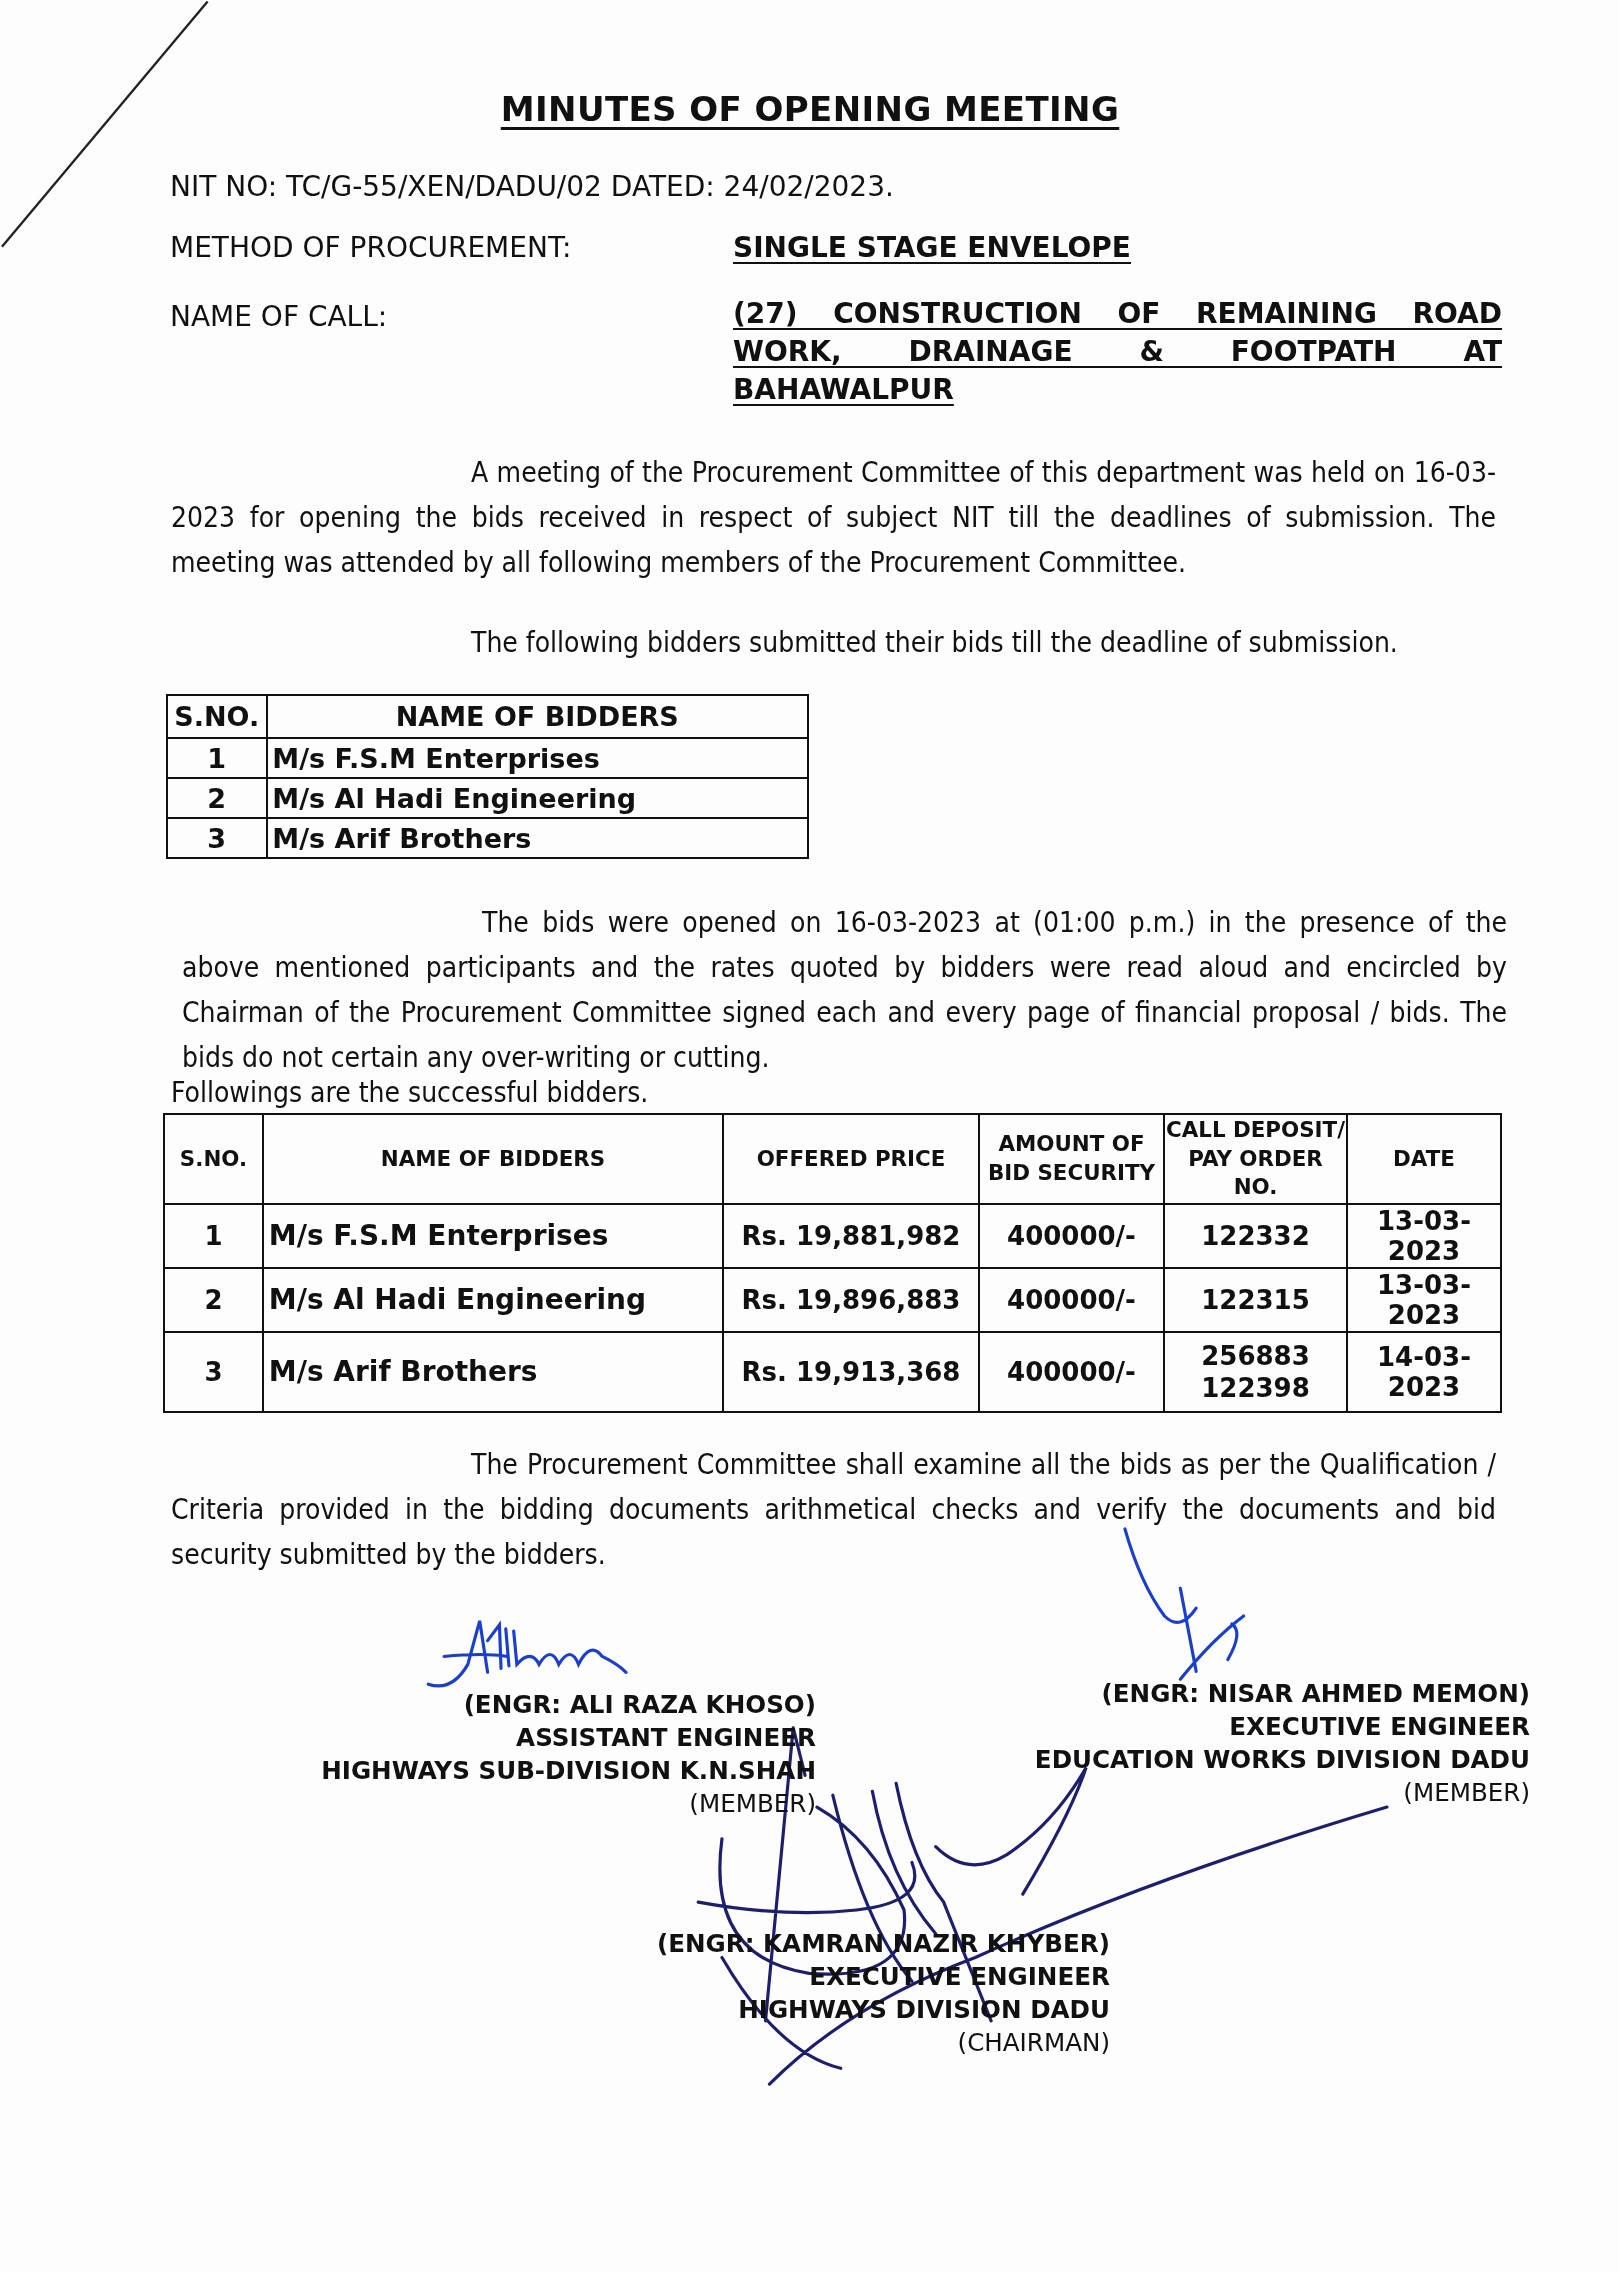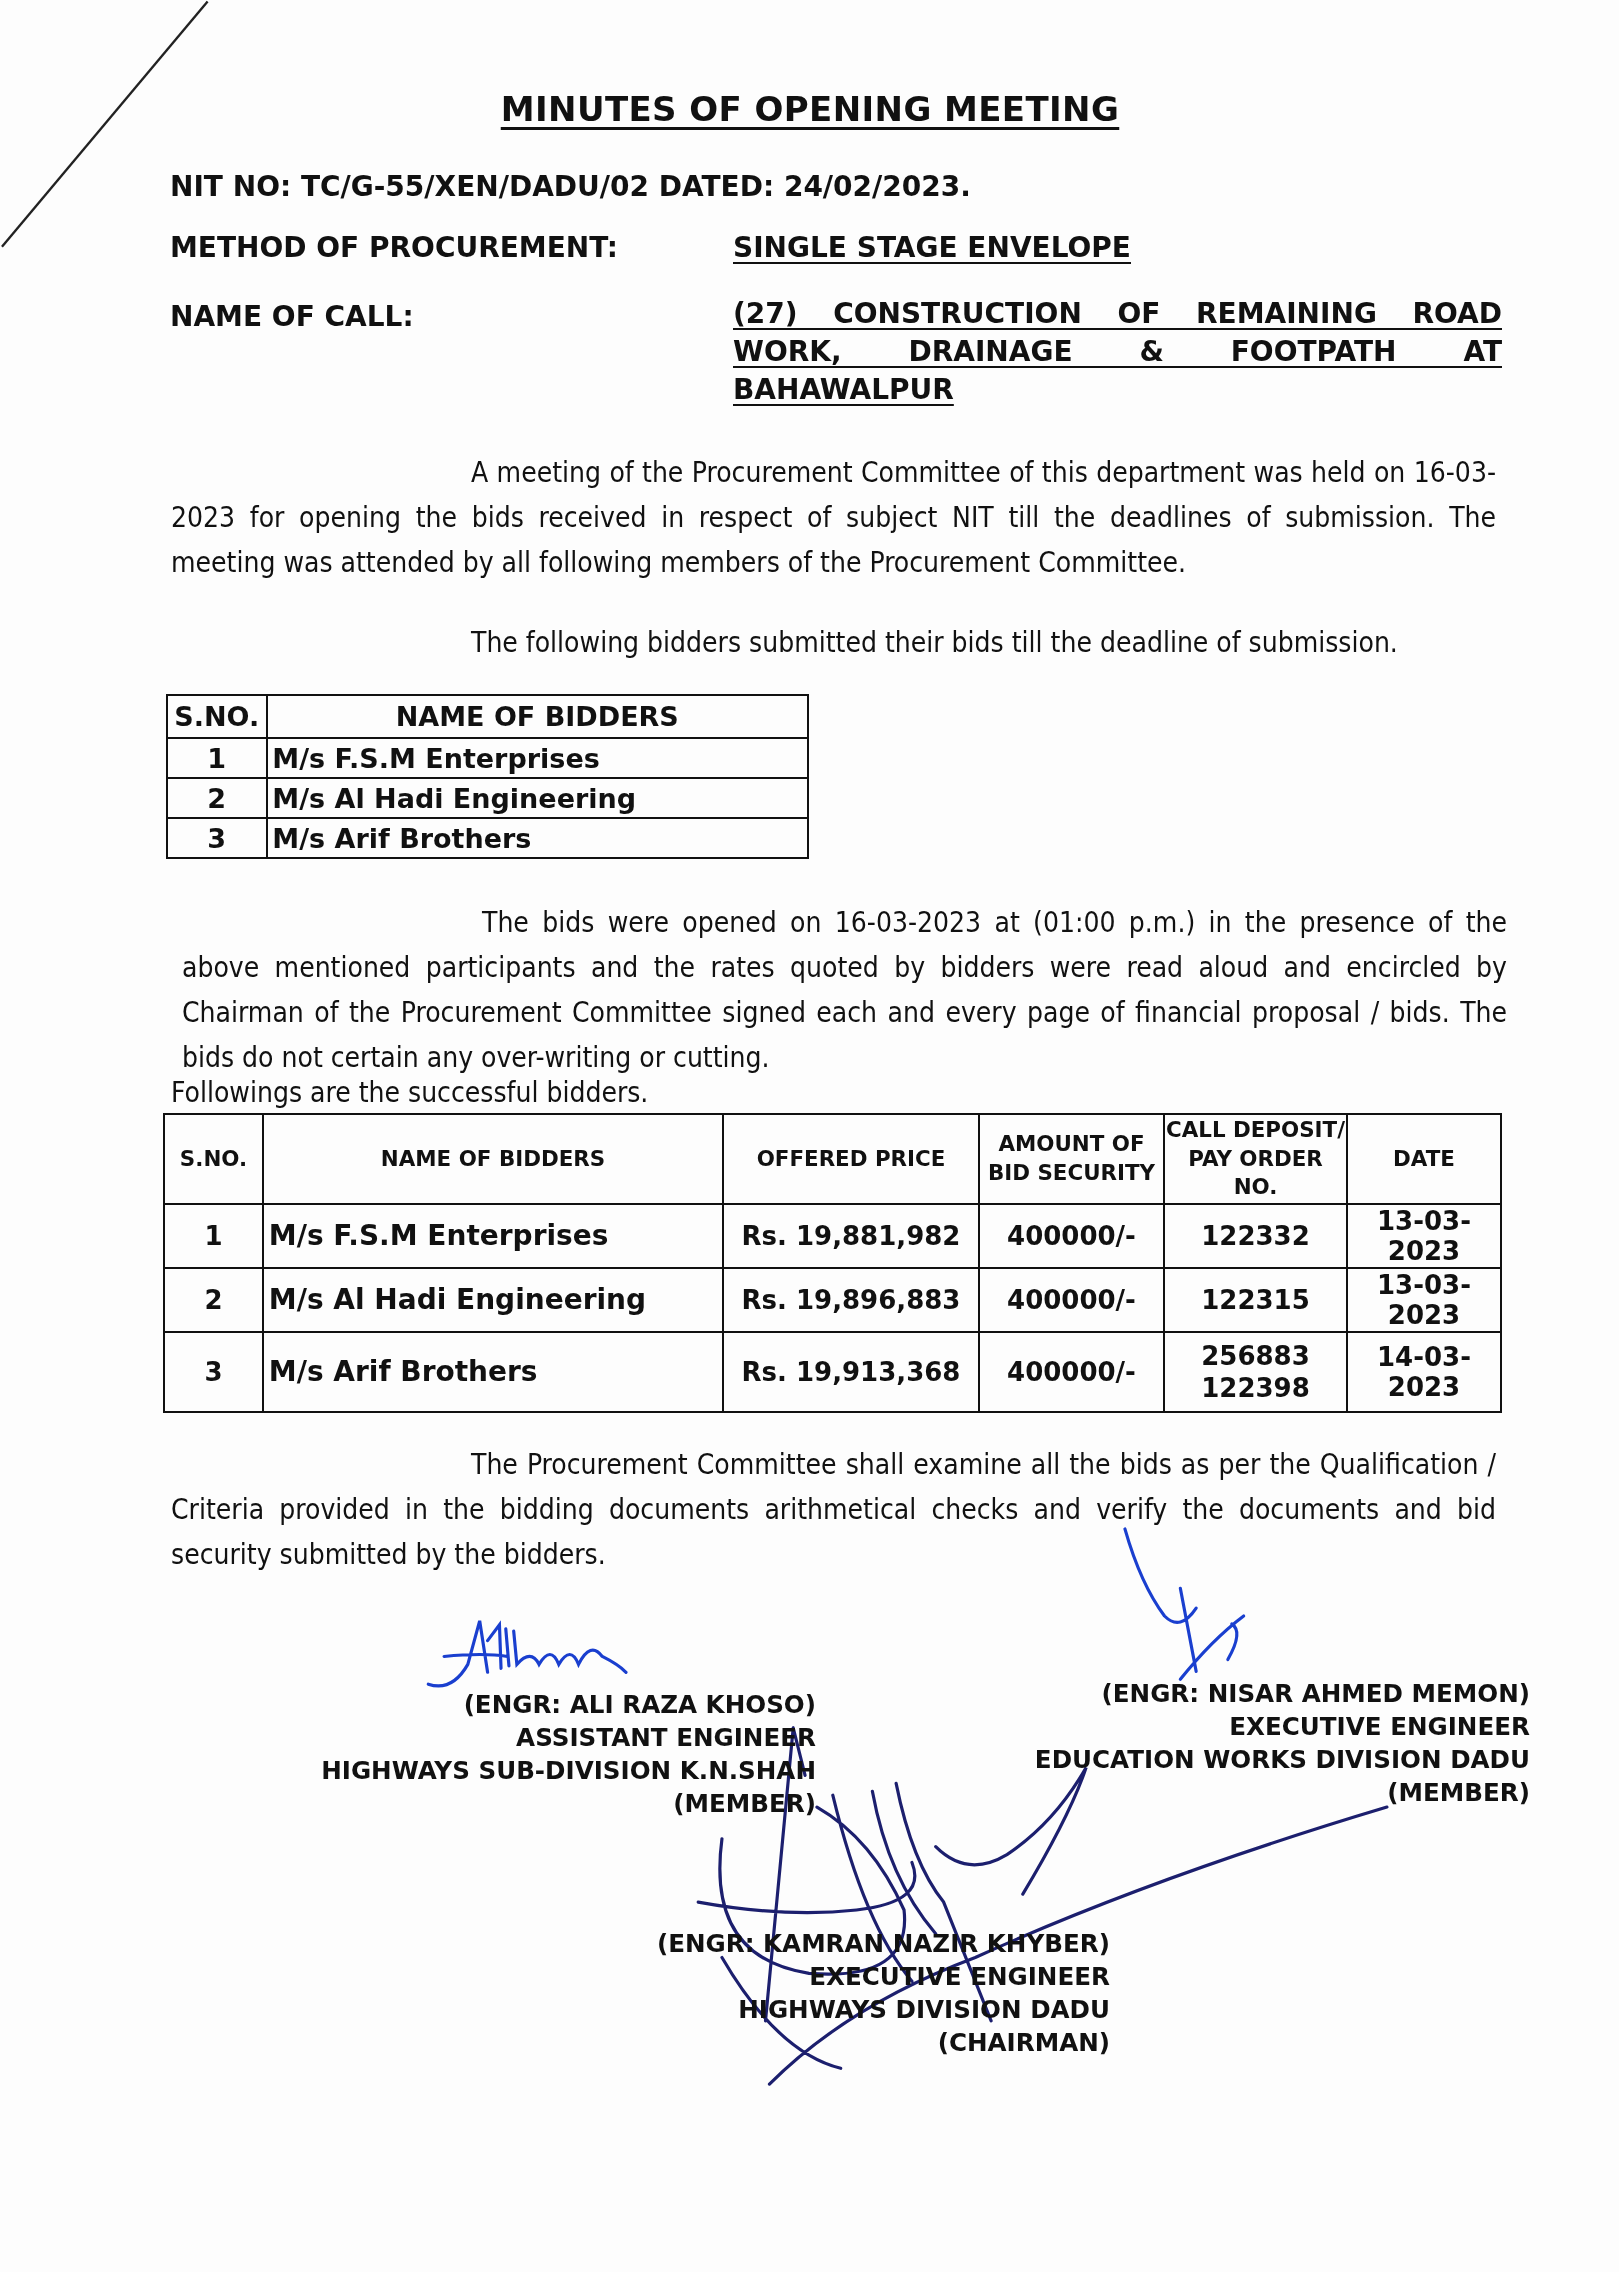"NIT NO: TC/G-55/XEN/DADU/02 DATED:" .meta-label { font-weight: bold -> normal }
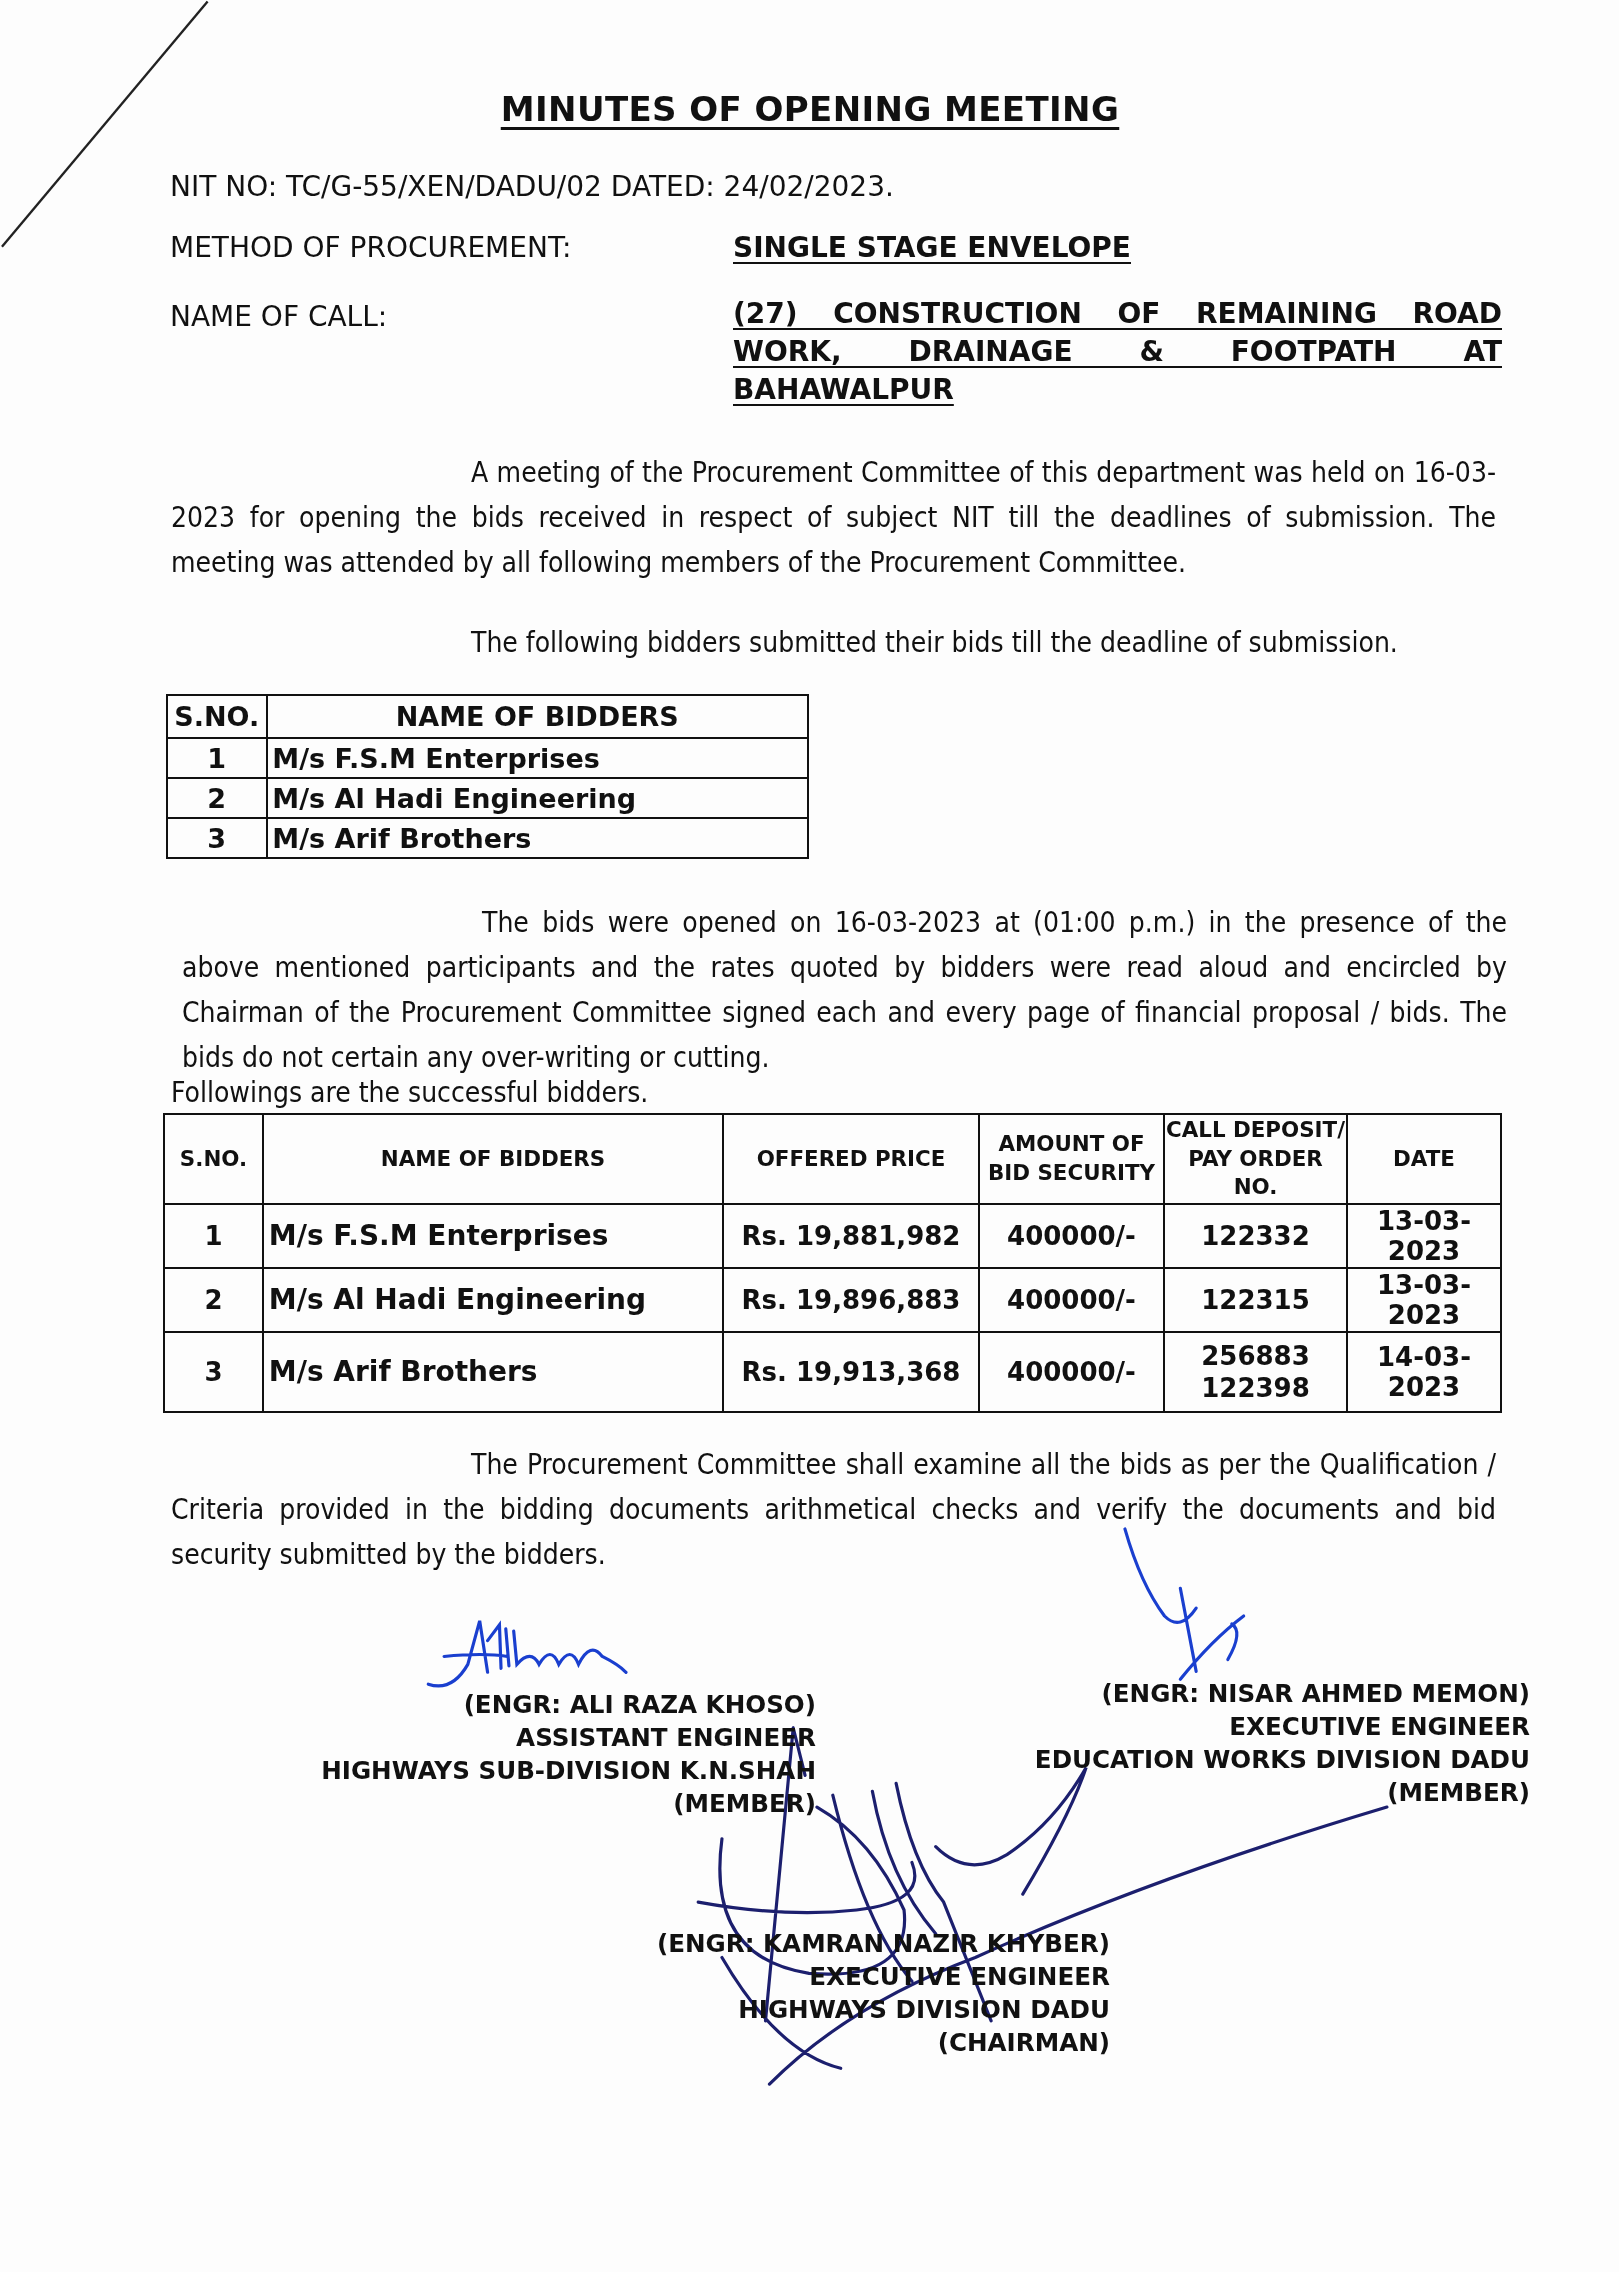"(MEMBER)" .sig-block .role { font-weight: bold -> normal }
